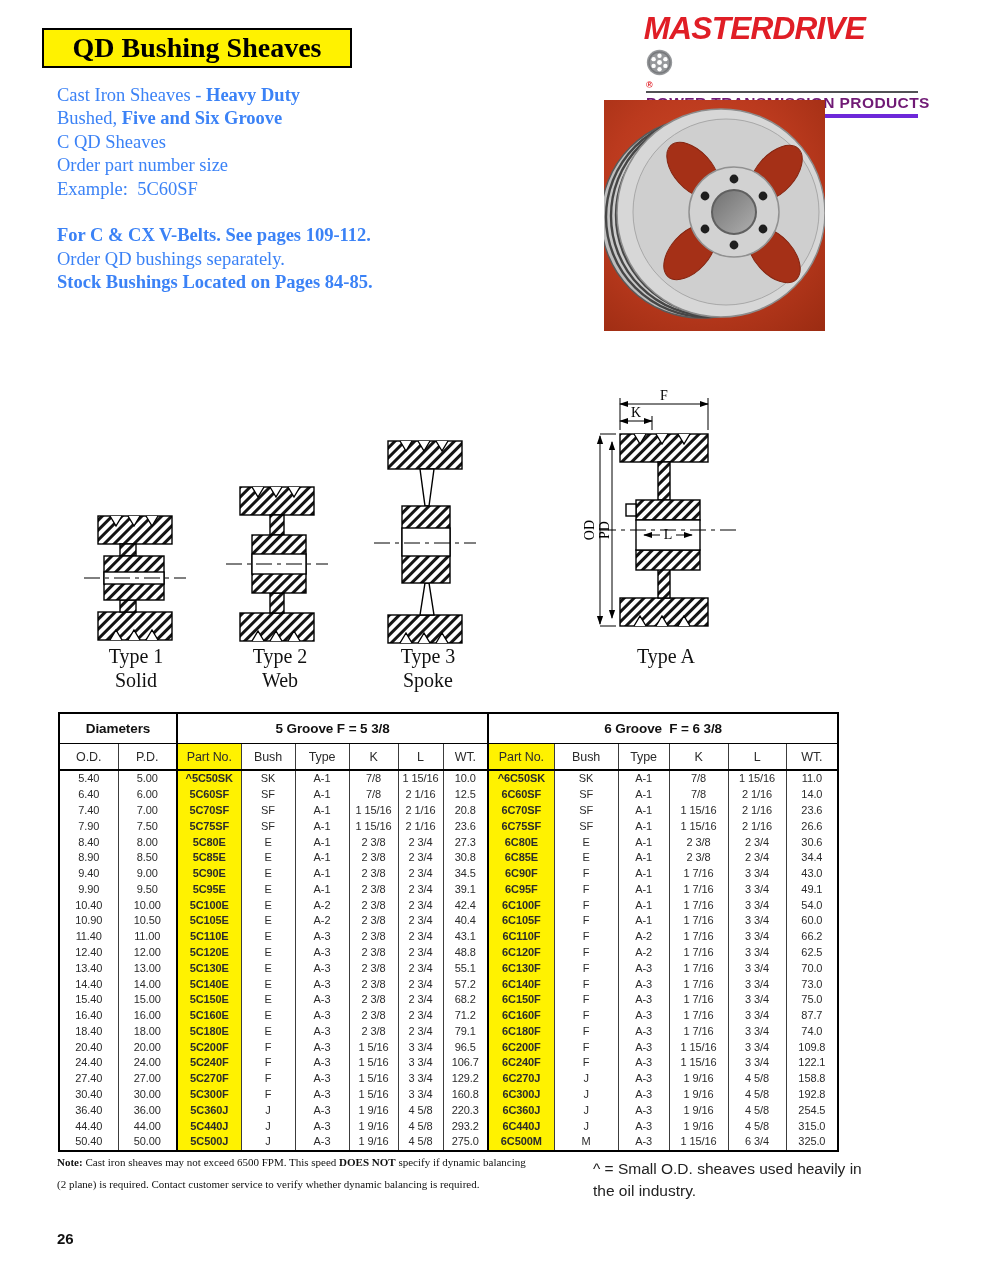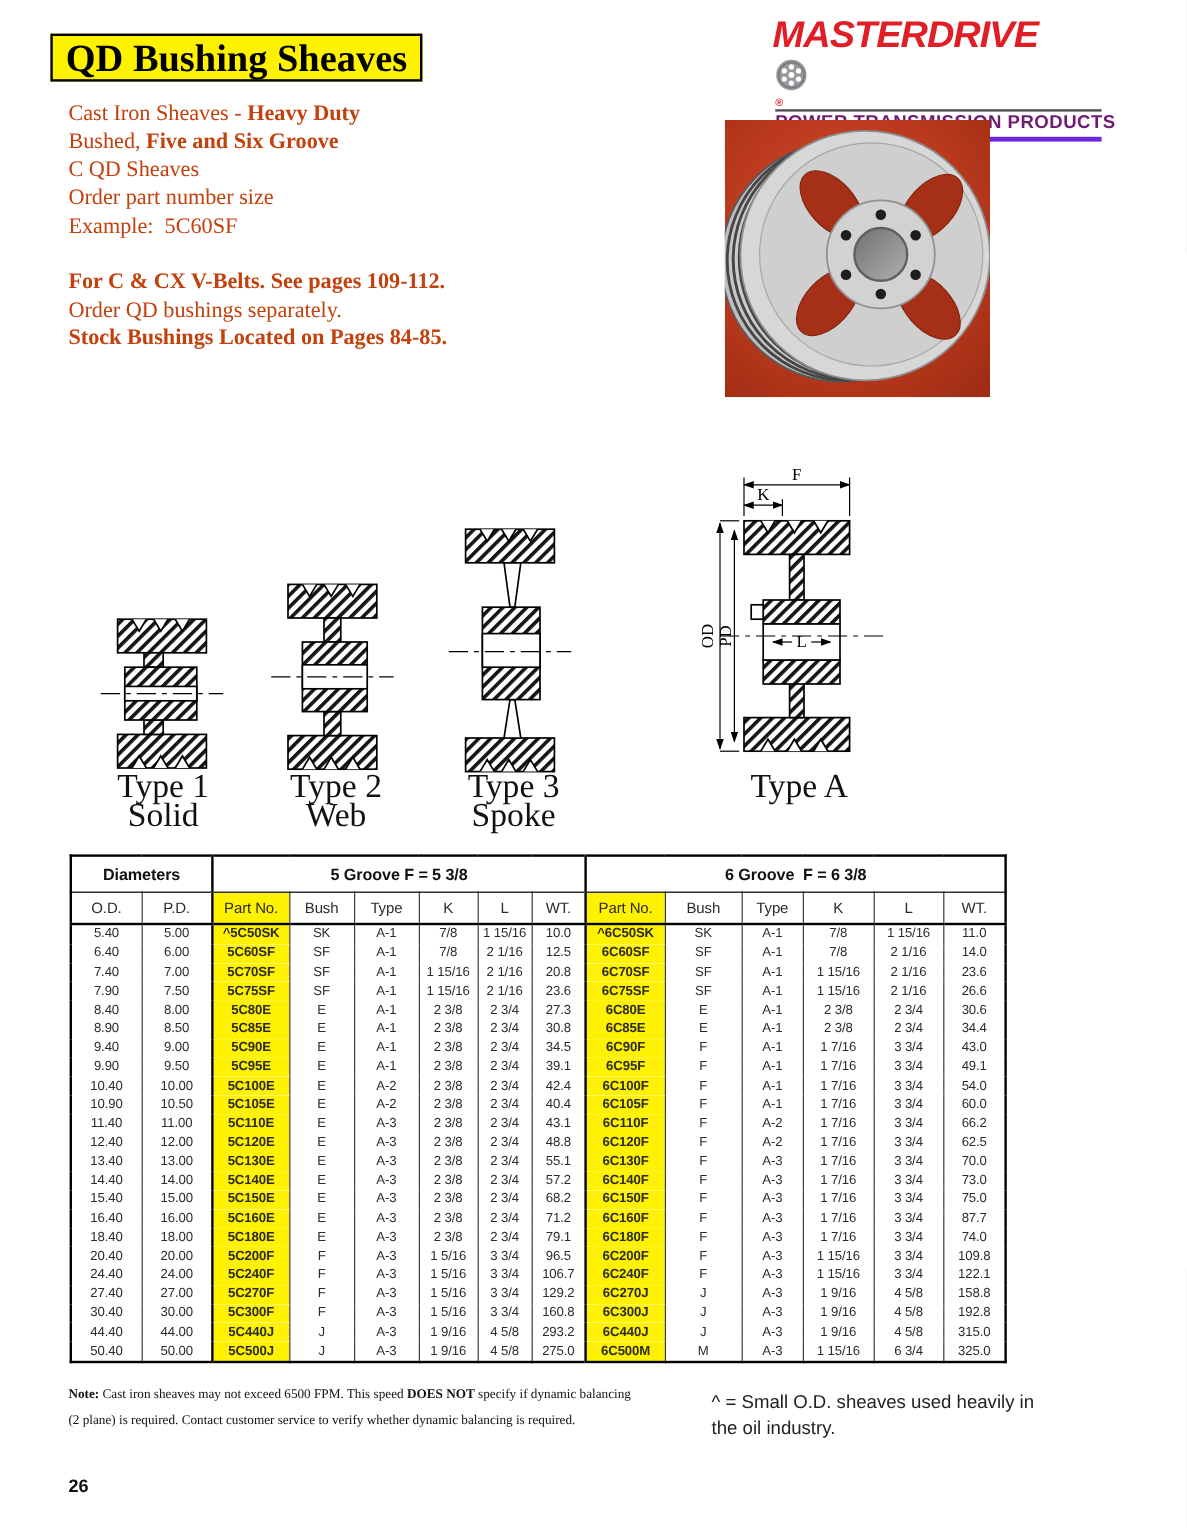"QD Bushing Sheaves" .banner .t { font-size: 32px -> 28px }
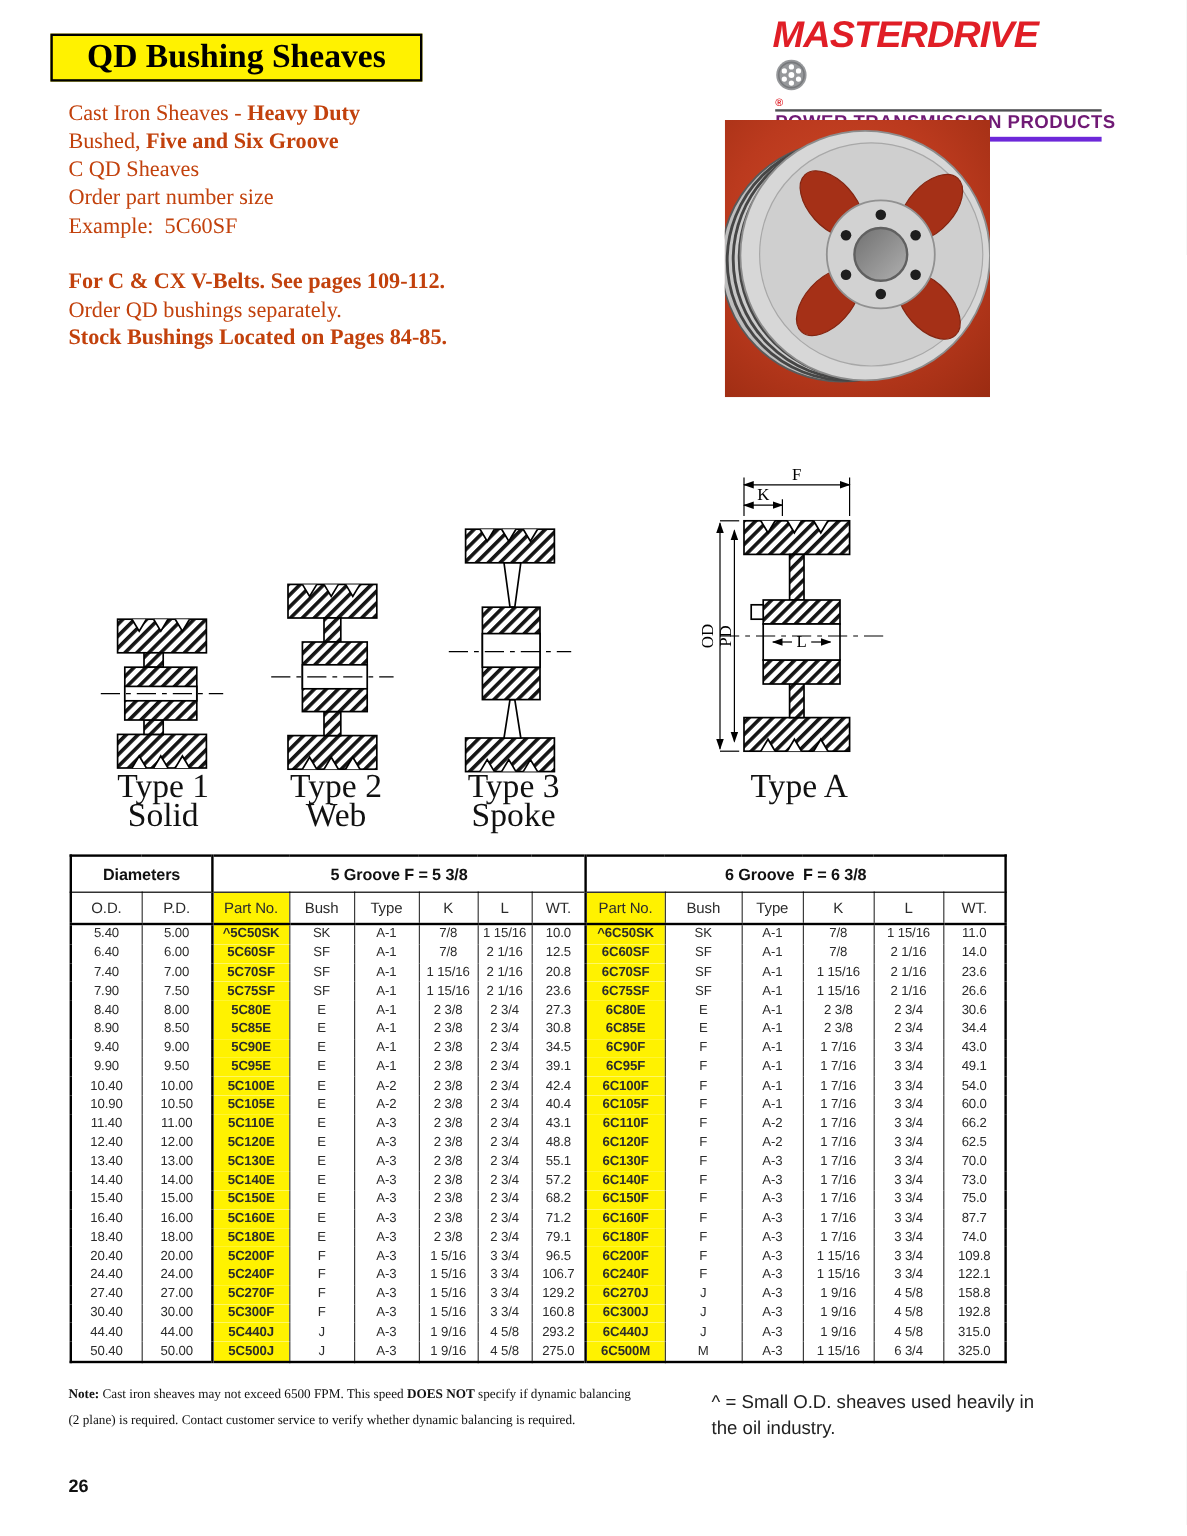"Cast Iron Sheaves - Heavy" .intro { color: #c2410c -> #3b82f6 }
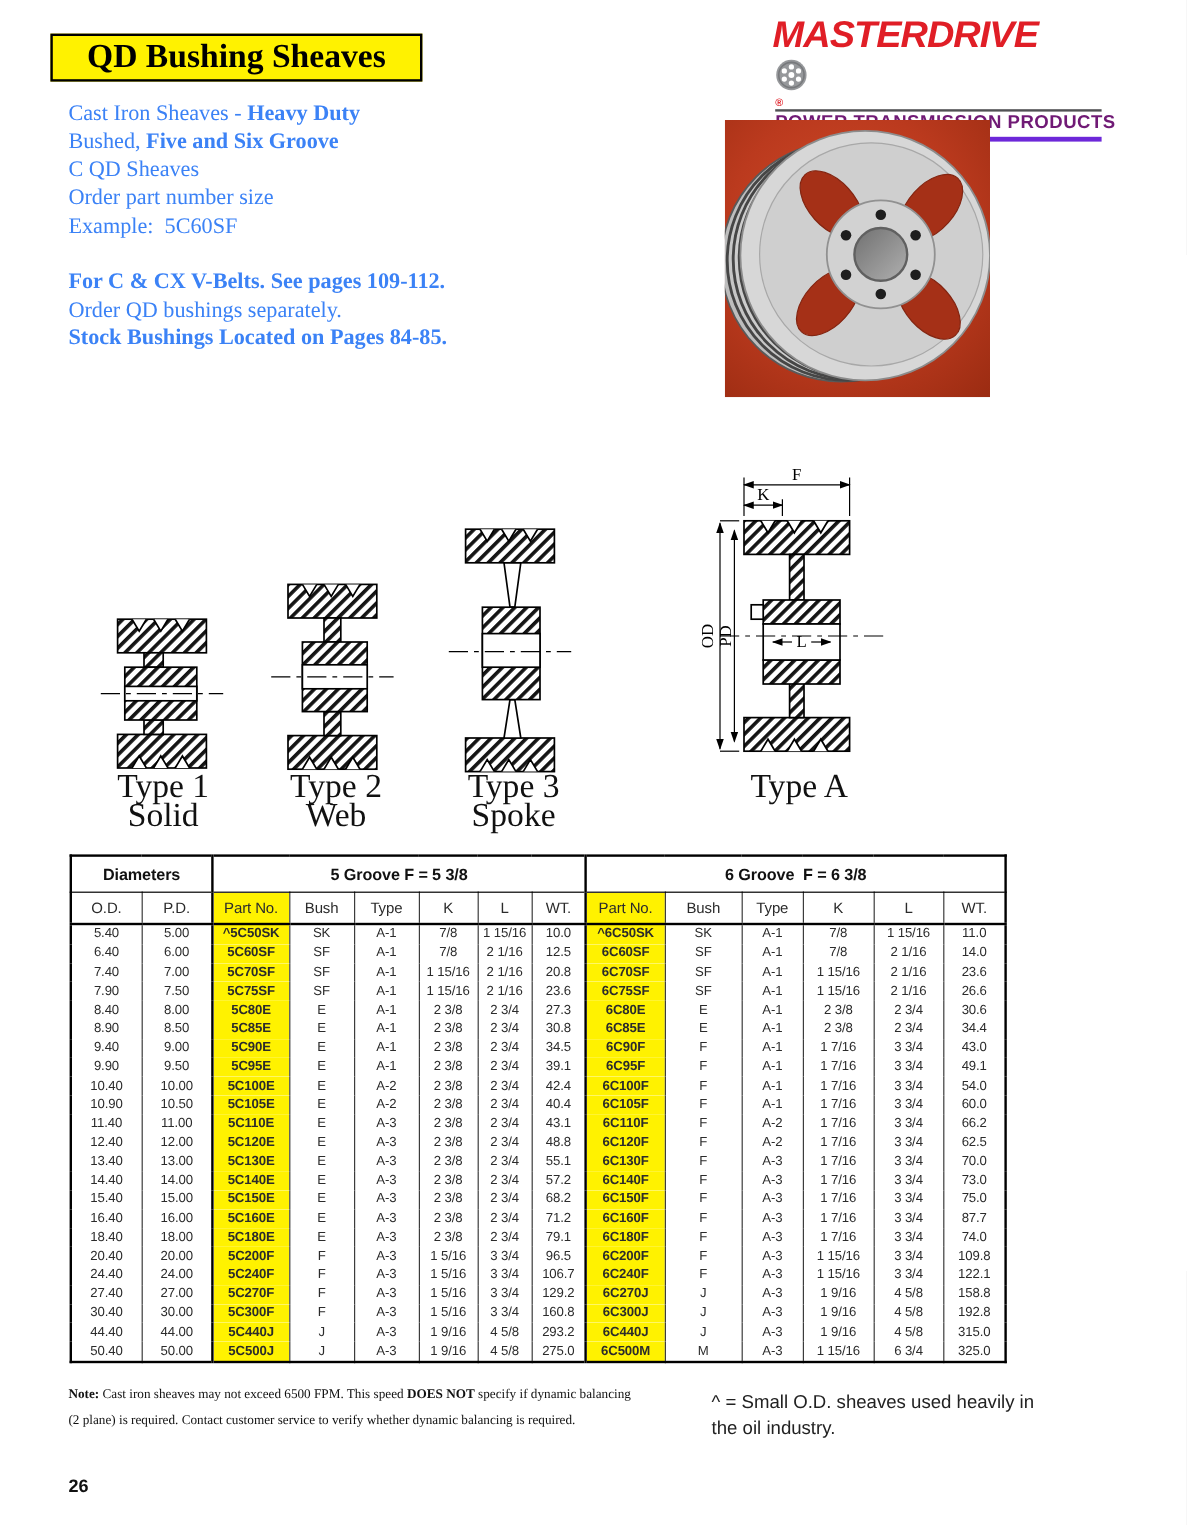"Type 1" .dlabel { font-size: 28px -> 20px }
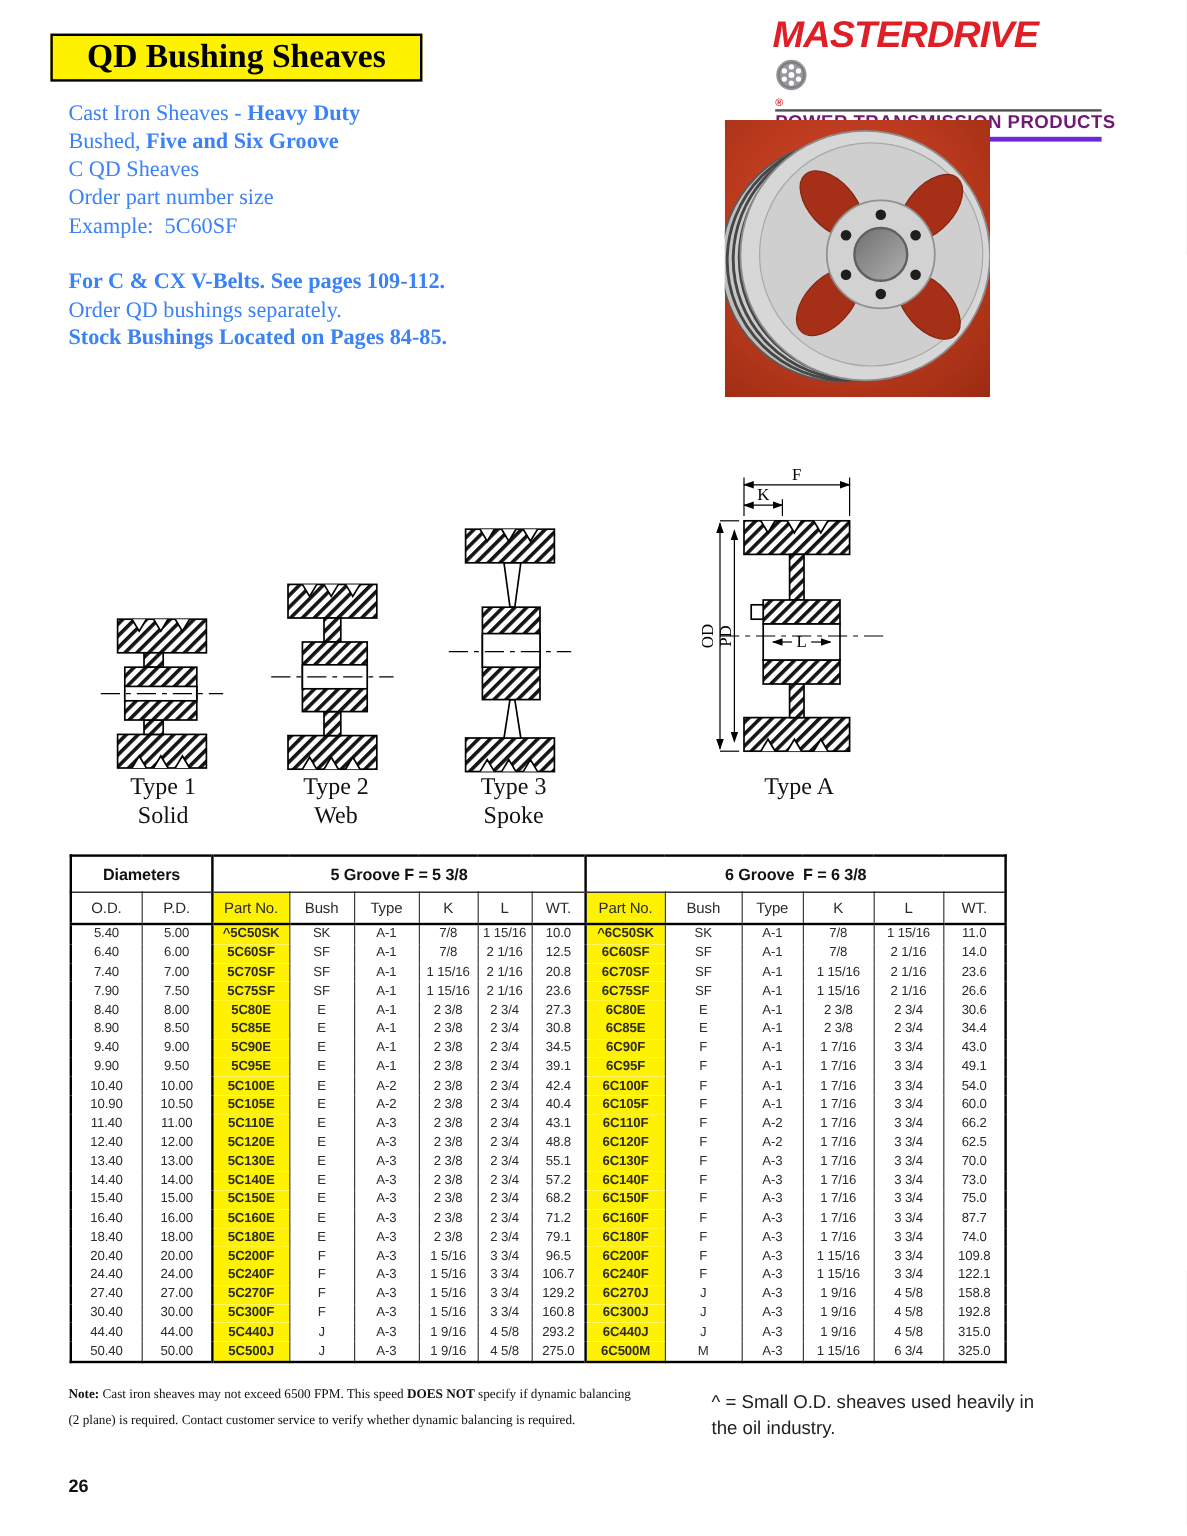"36.40" tr { html: none -> <tr> <td>36.40</td> <td>36.00</td> <td>5C360J</td> <td>J</td> <td>A-3</td> <td>1 9/16</td> <td>4 5/8</td> <td>220.3</td> <td>6C360J</td> <td>J</td> <td>A-3</td> <td>1 9/16</td> <td>4 5/8</td> <td>254.5</td> </tr> }
